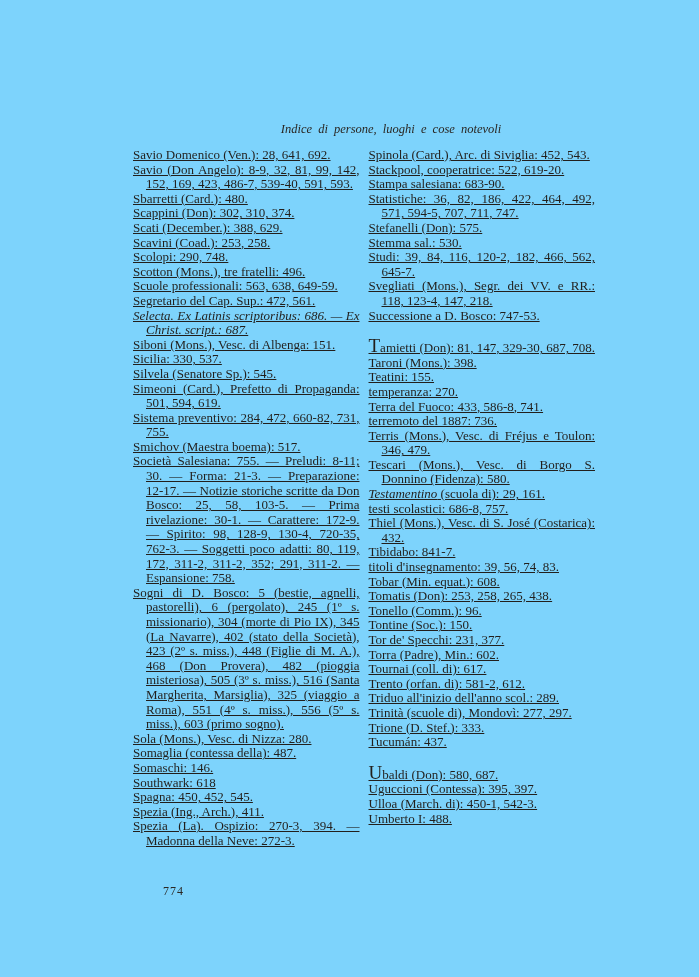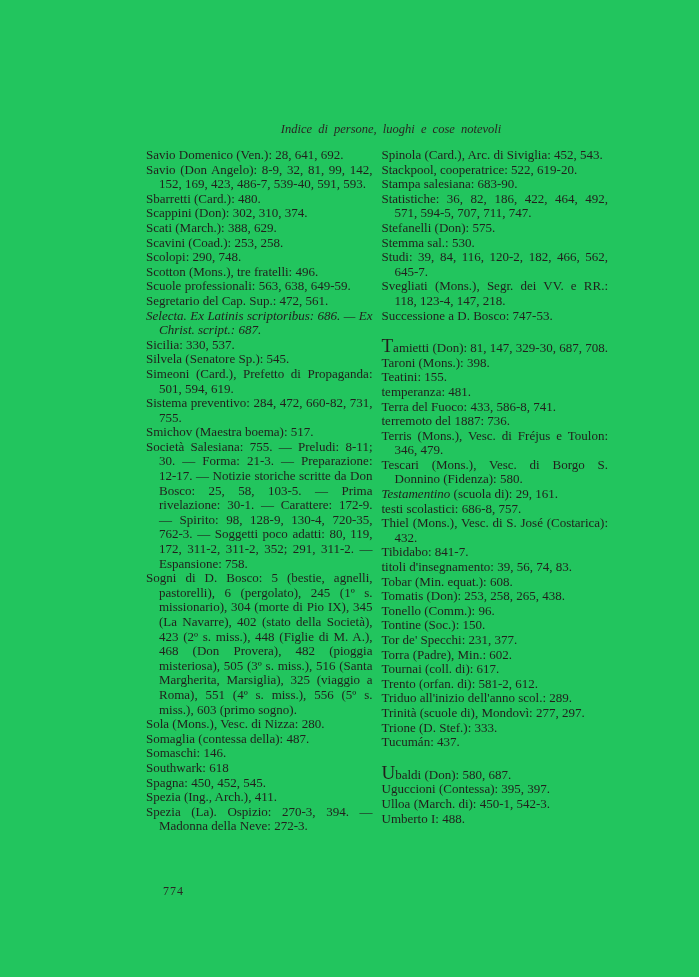"Indice di persone, luoghi e" .page { background: #22c55e -> #7dd3fc }
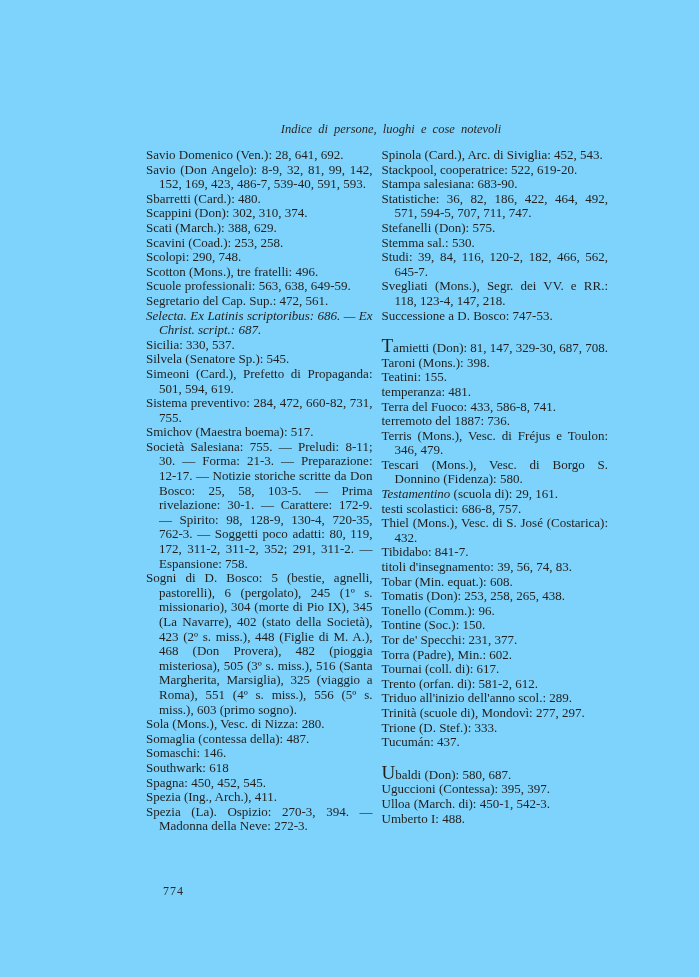"Savio Domenico (Ven.): 28, 641," .columns { left: 146px -> 133px; text-decoration: none -> underline }
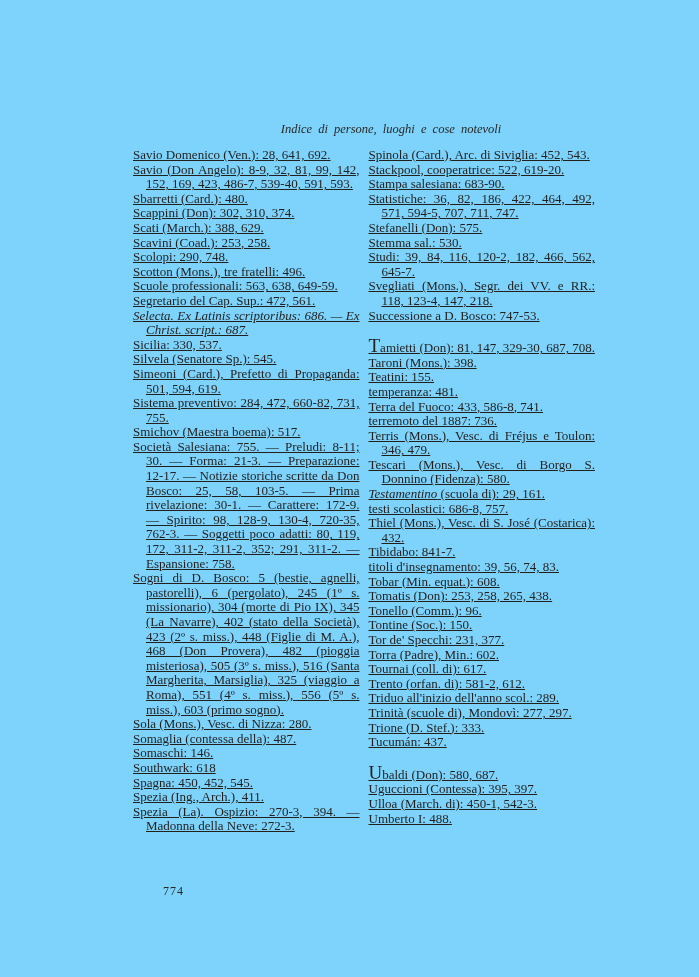"Scati (March.): 388, 629." span { text: March -> December }
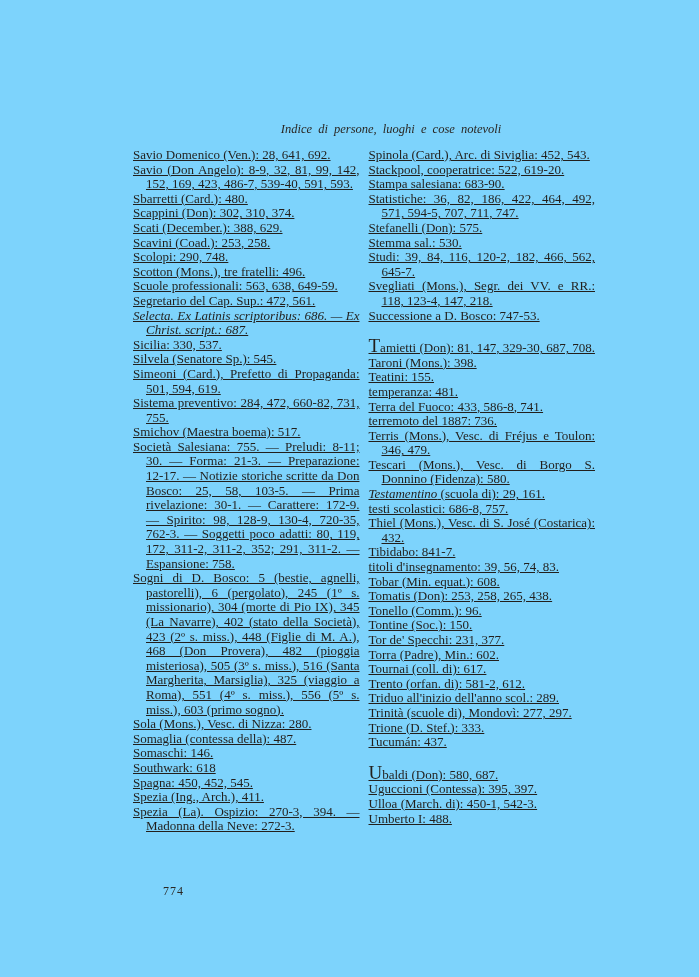"Siboni (Mons.), Vesc. di Albenga:" p.entry { html: none -> <p><span>Siboni (Mons.), Vesc. di Albenga: 151.</span></p> }
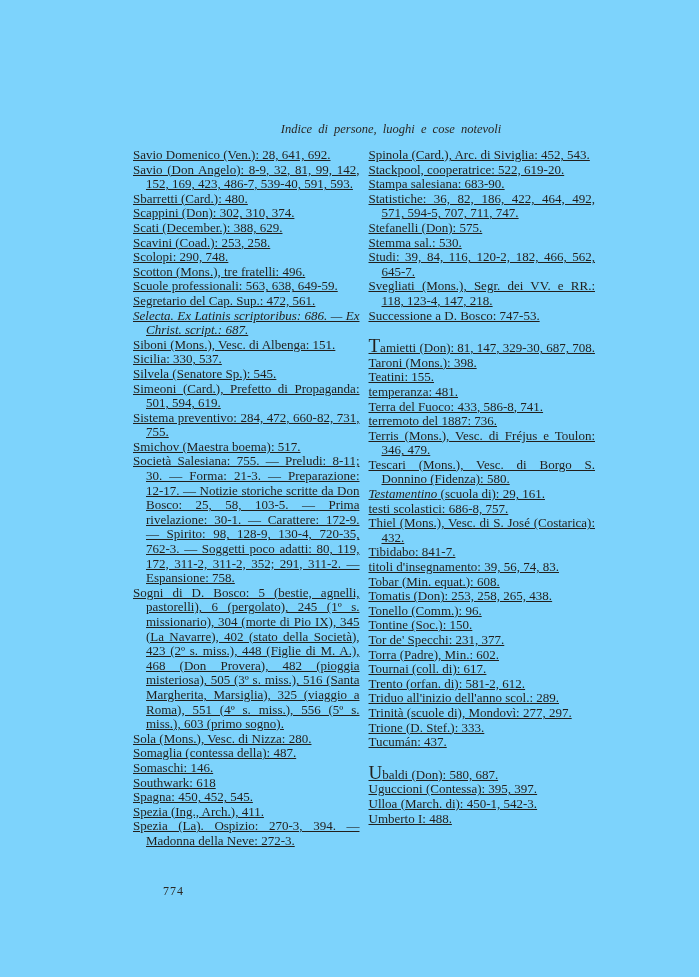"temperanza: 481." span { text: 481 -> 270 }
